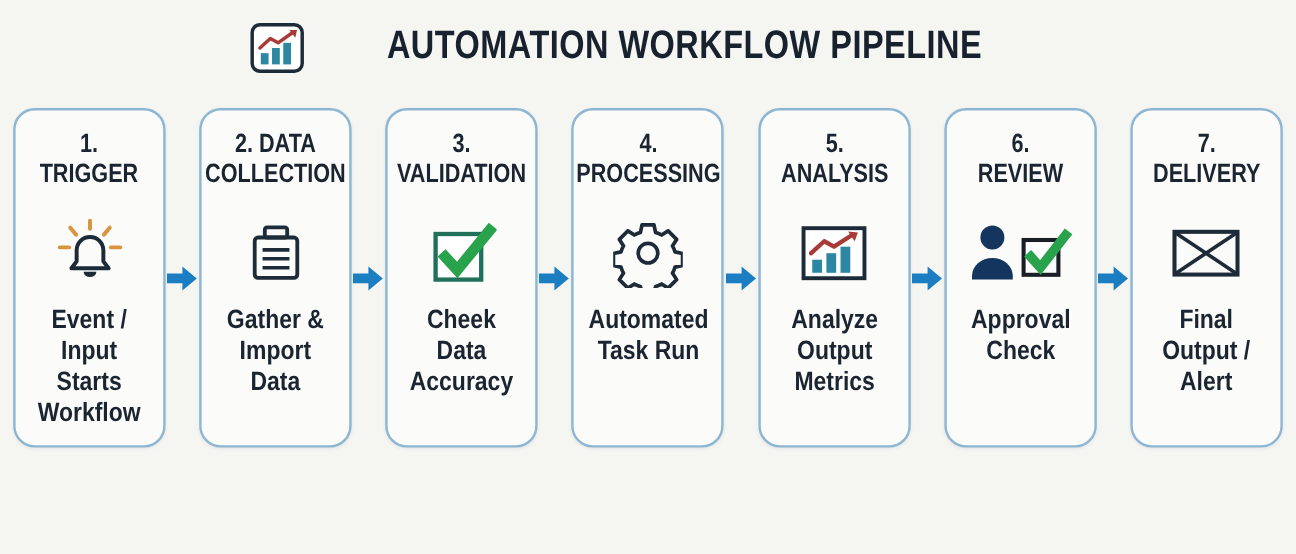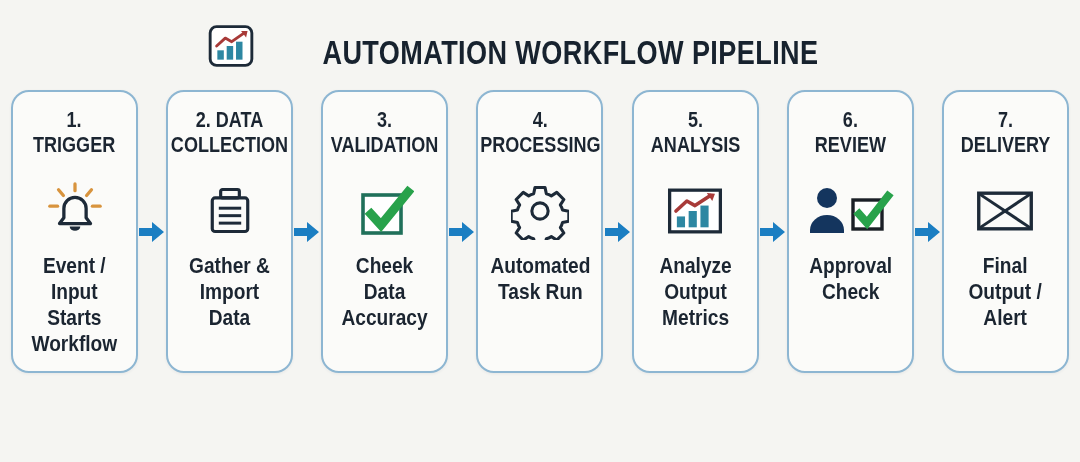"AUTOMATION WORKFLOW PIPELINE" .header { align-items: flex-end -> flex-start }
